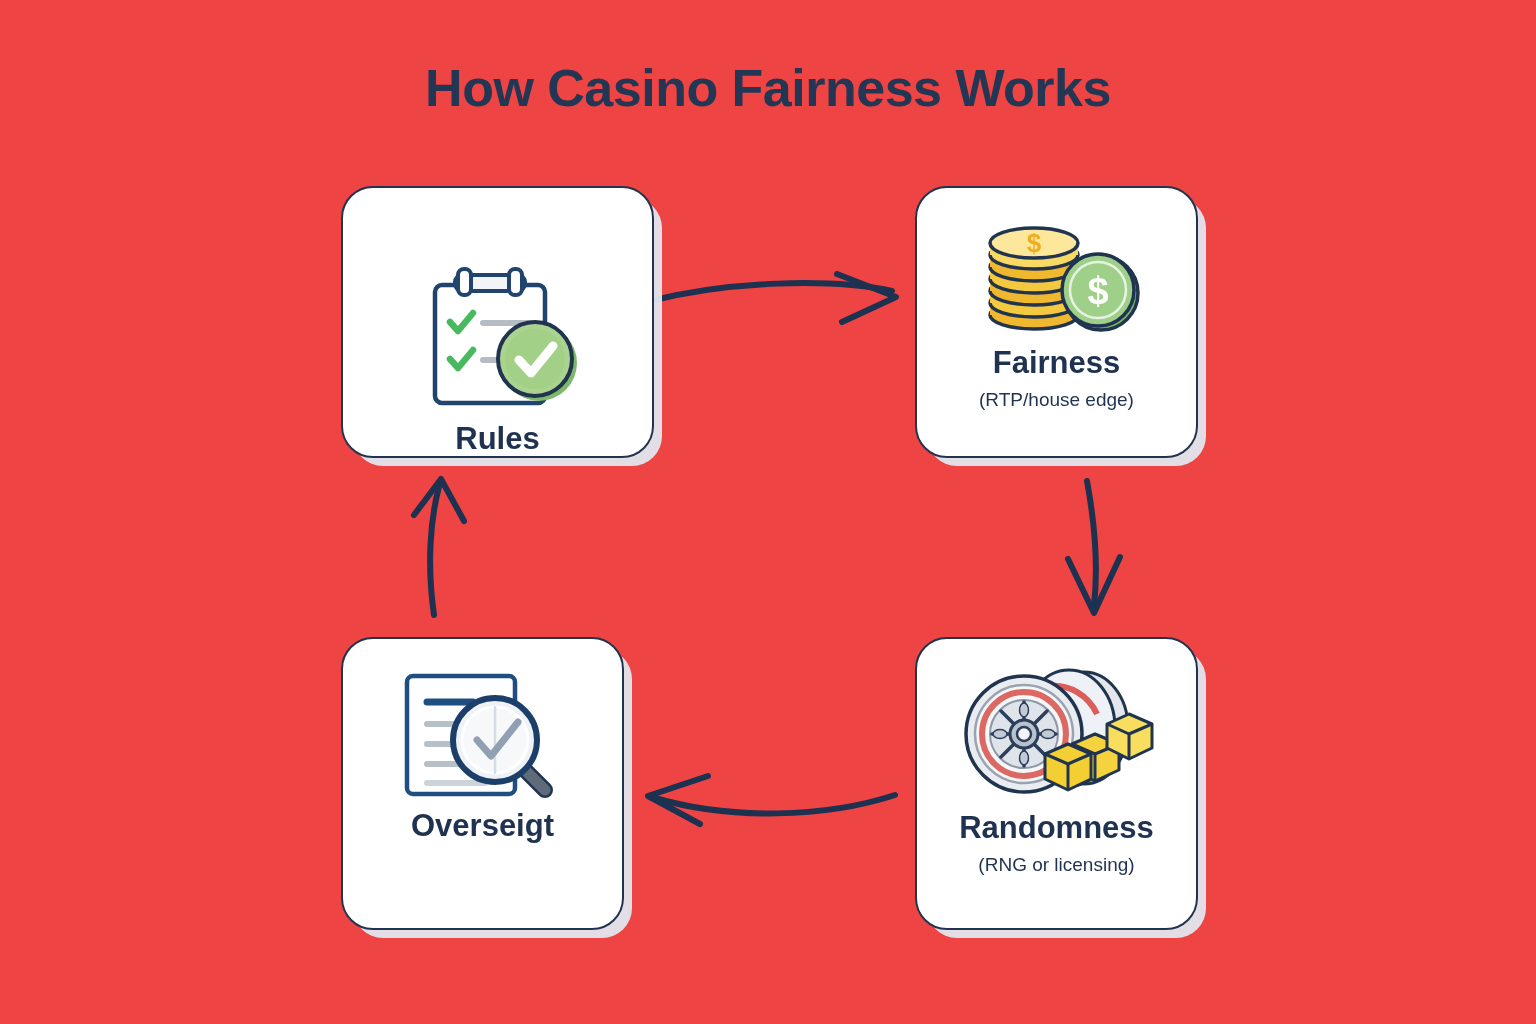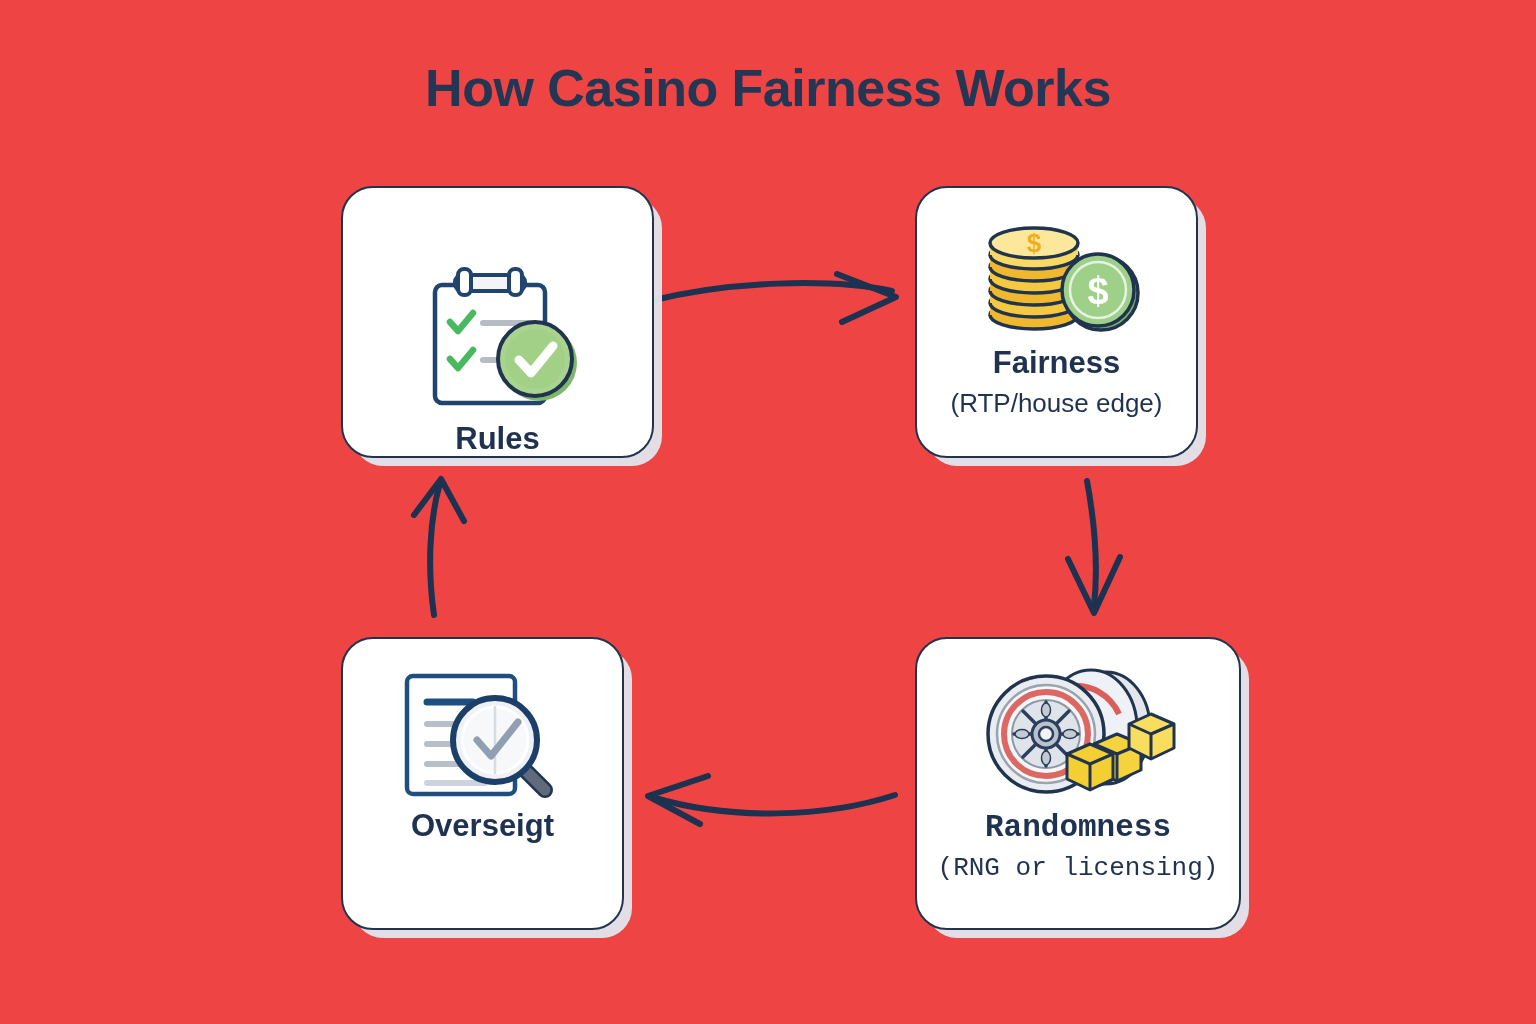"(RTP/house edge)" .card-sub { font-size: 26px -> 19px }
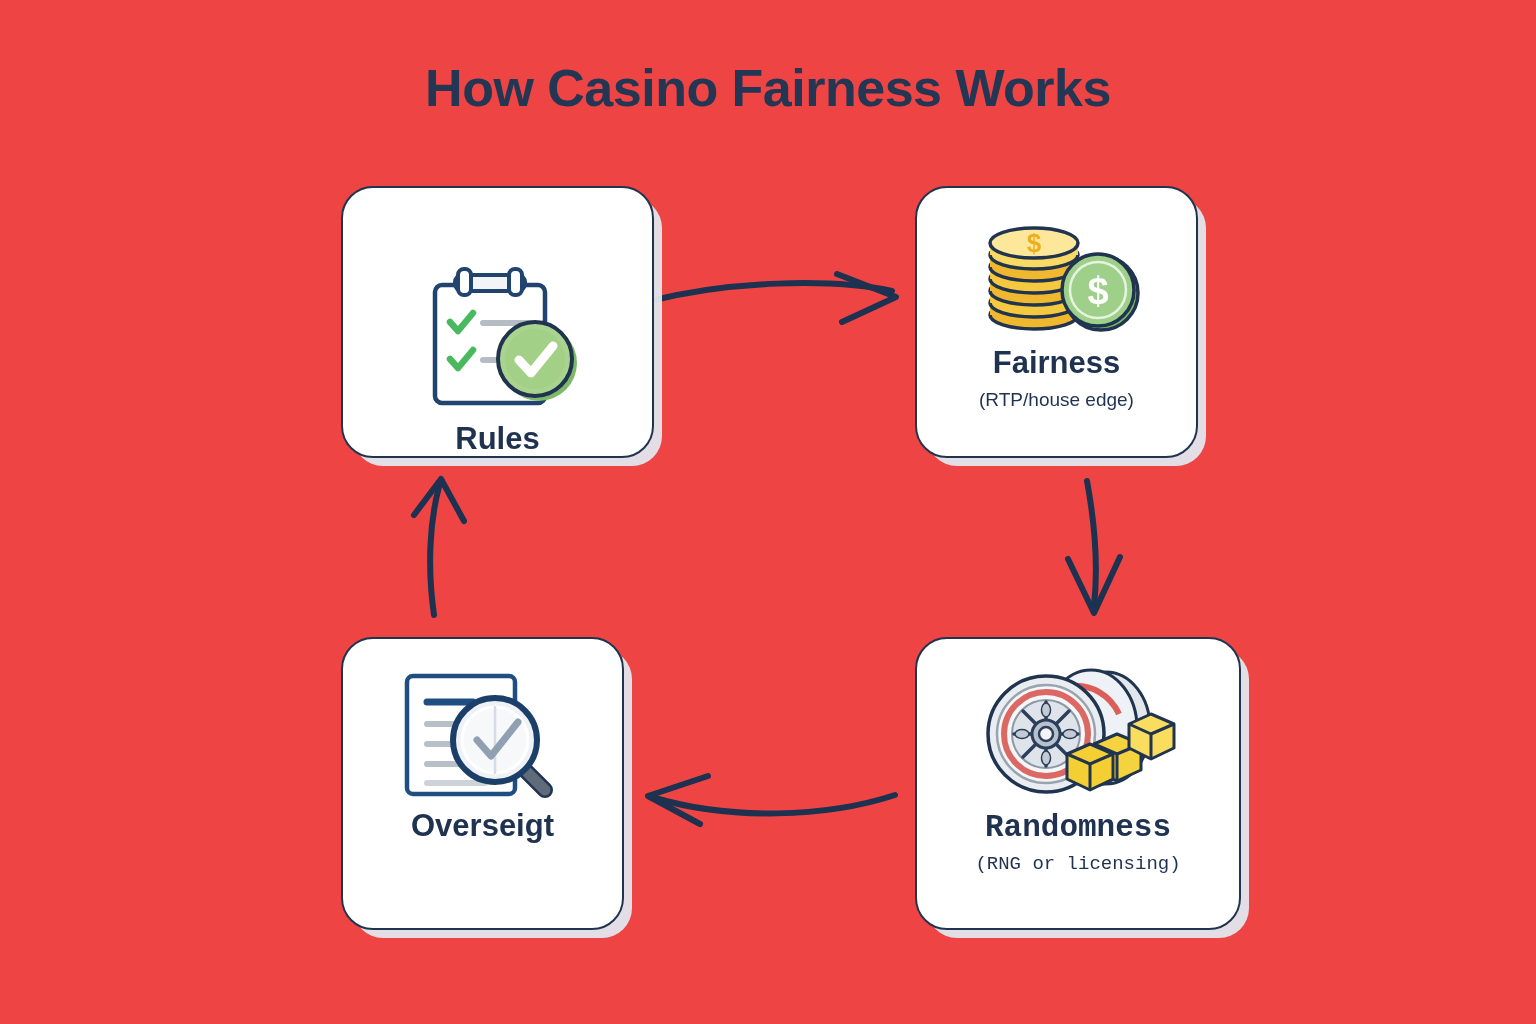"Randomness" #card-random { font-family: Liberation Mono, monospace -> none; width: 326px -> 283px }
